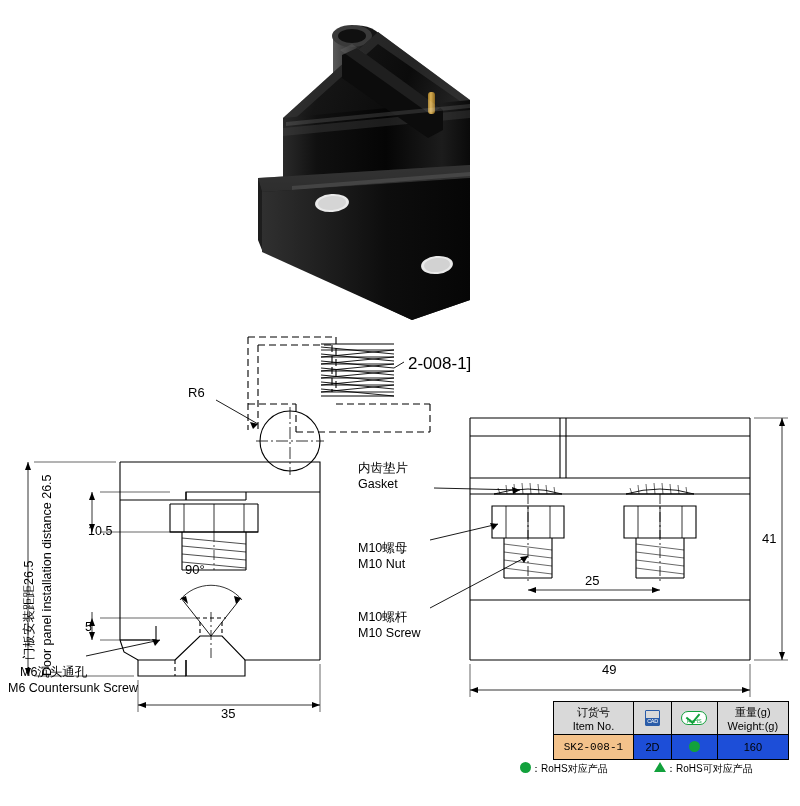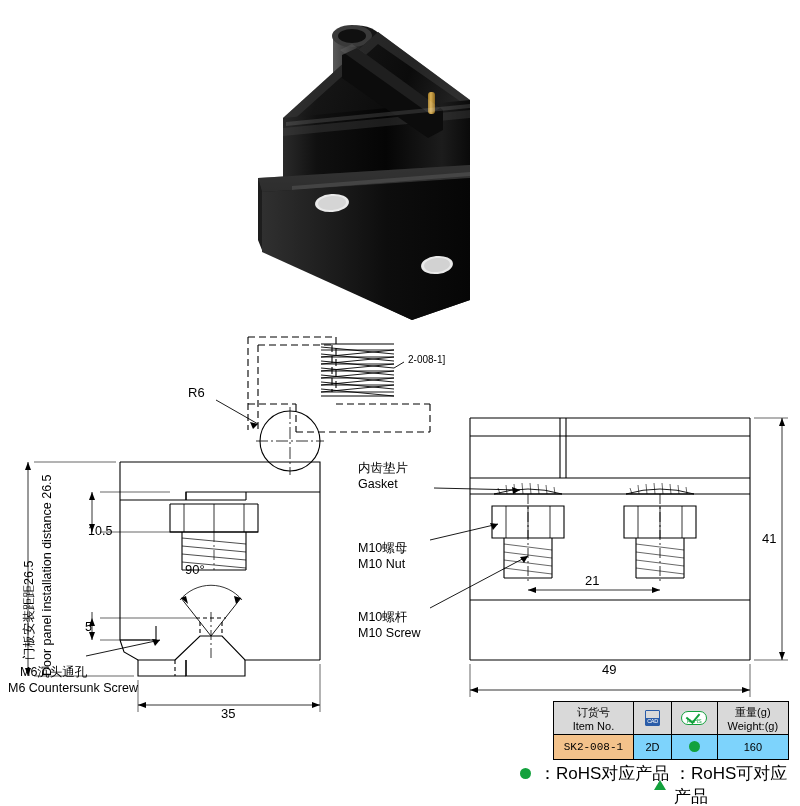"2-008-1]" div.txt { font-size: 10px -> 17px }
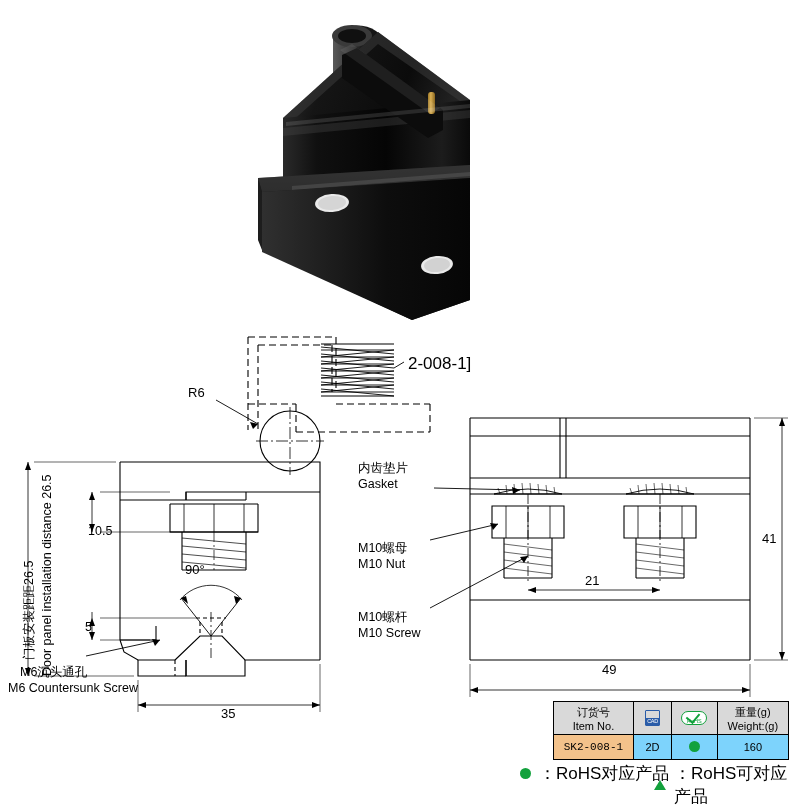"21" div.txt { text: 21 -> 25 }
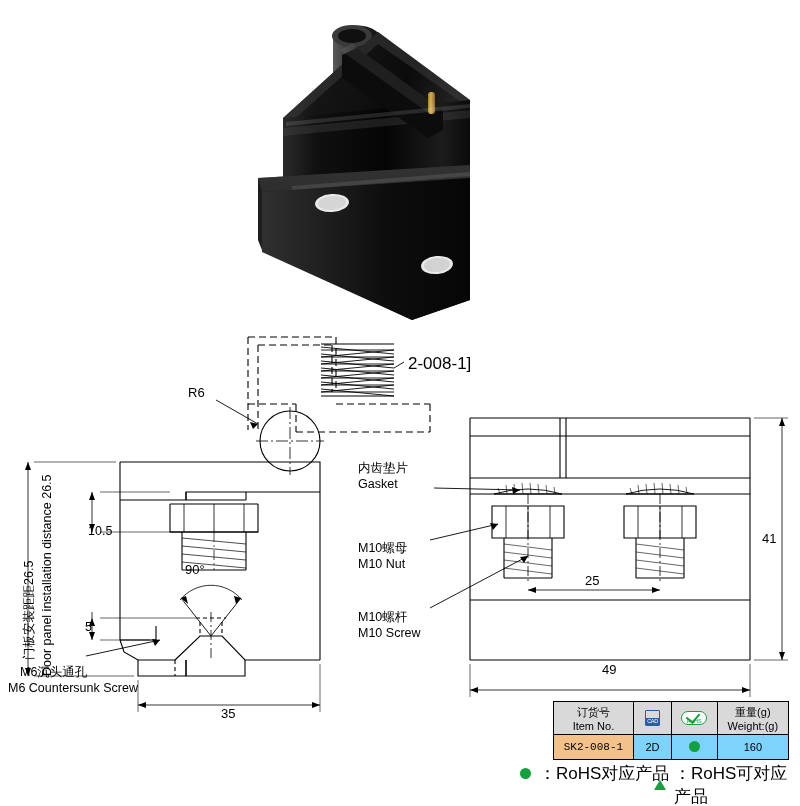"2D" .tbl td.white { background: #7dd3fc -> #1d4ed8 }
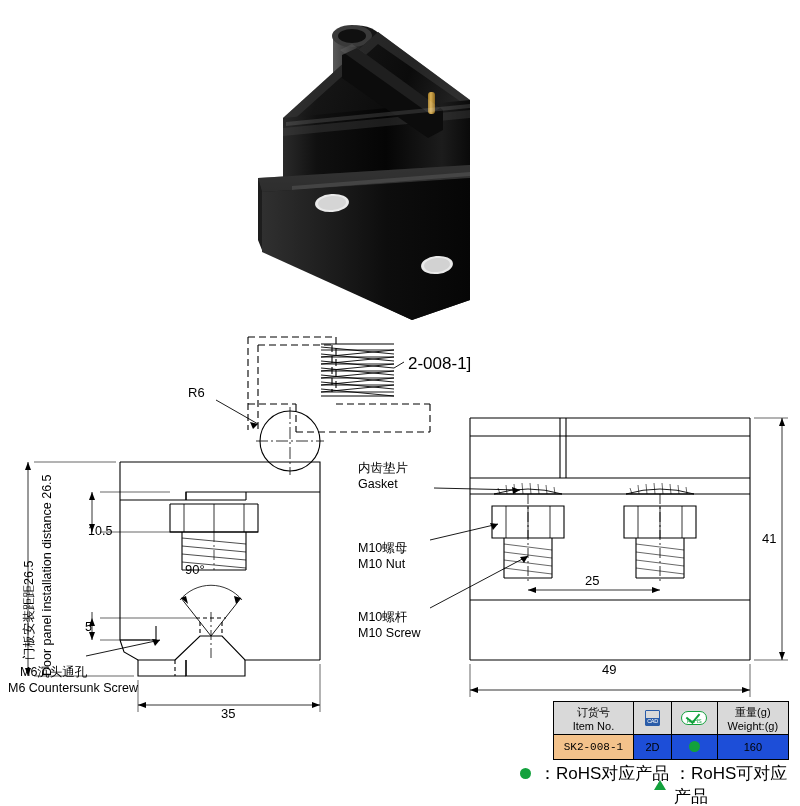"：RoHS对应产品" .legend { align-items: center -> none; font-size: 17px -> 10px; gap: 8px -> 0 }
